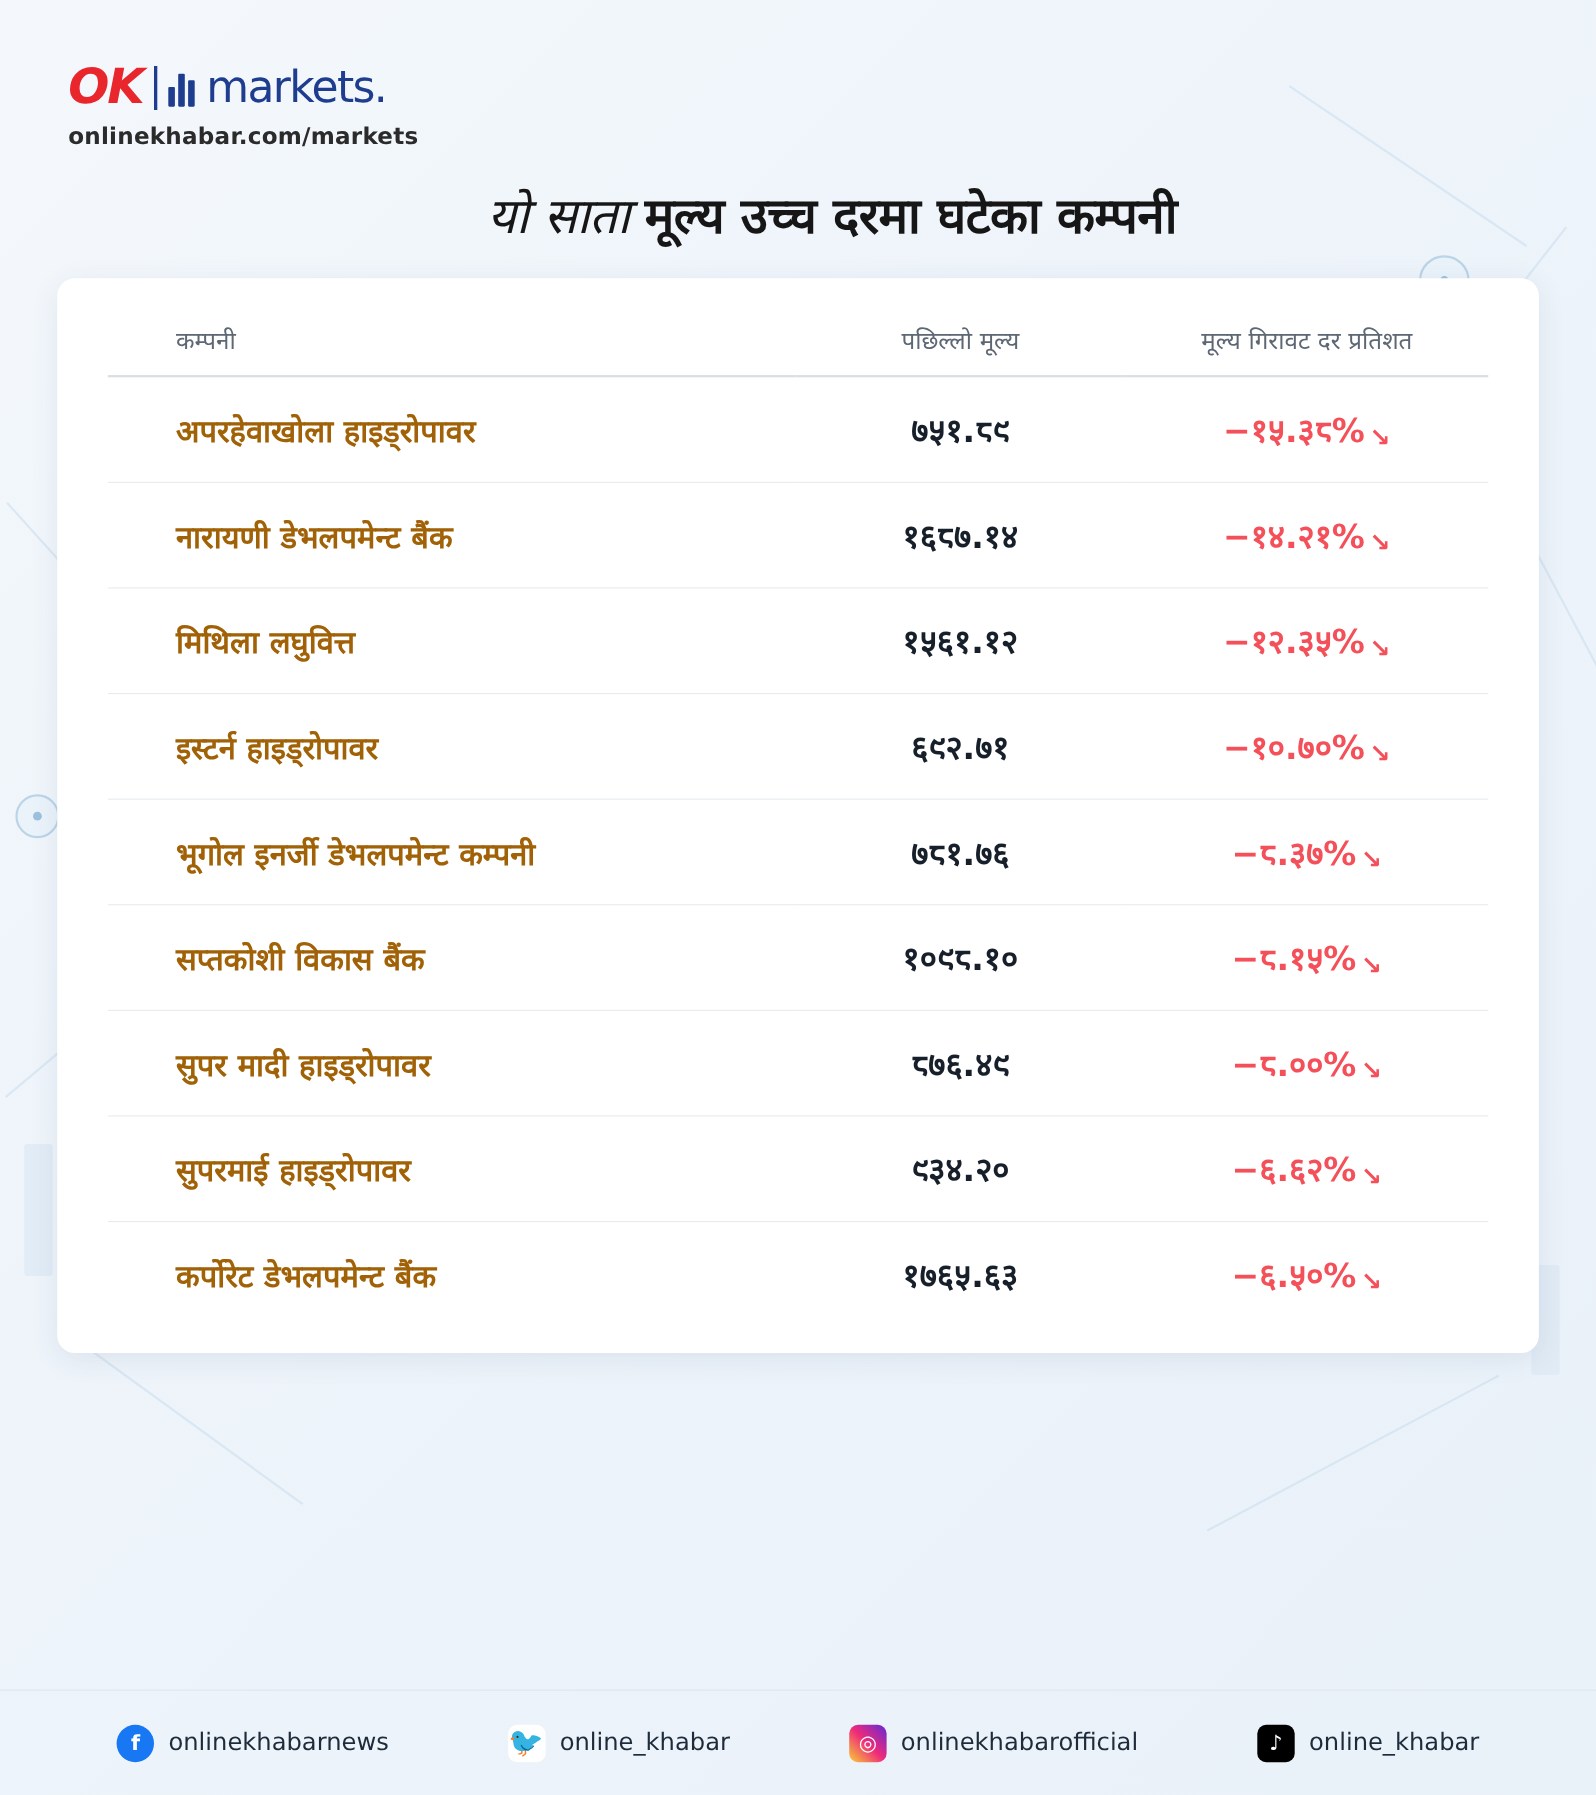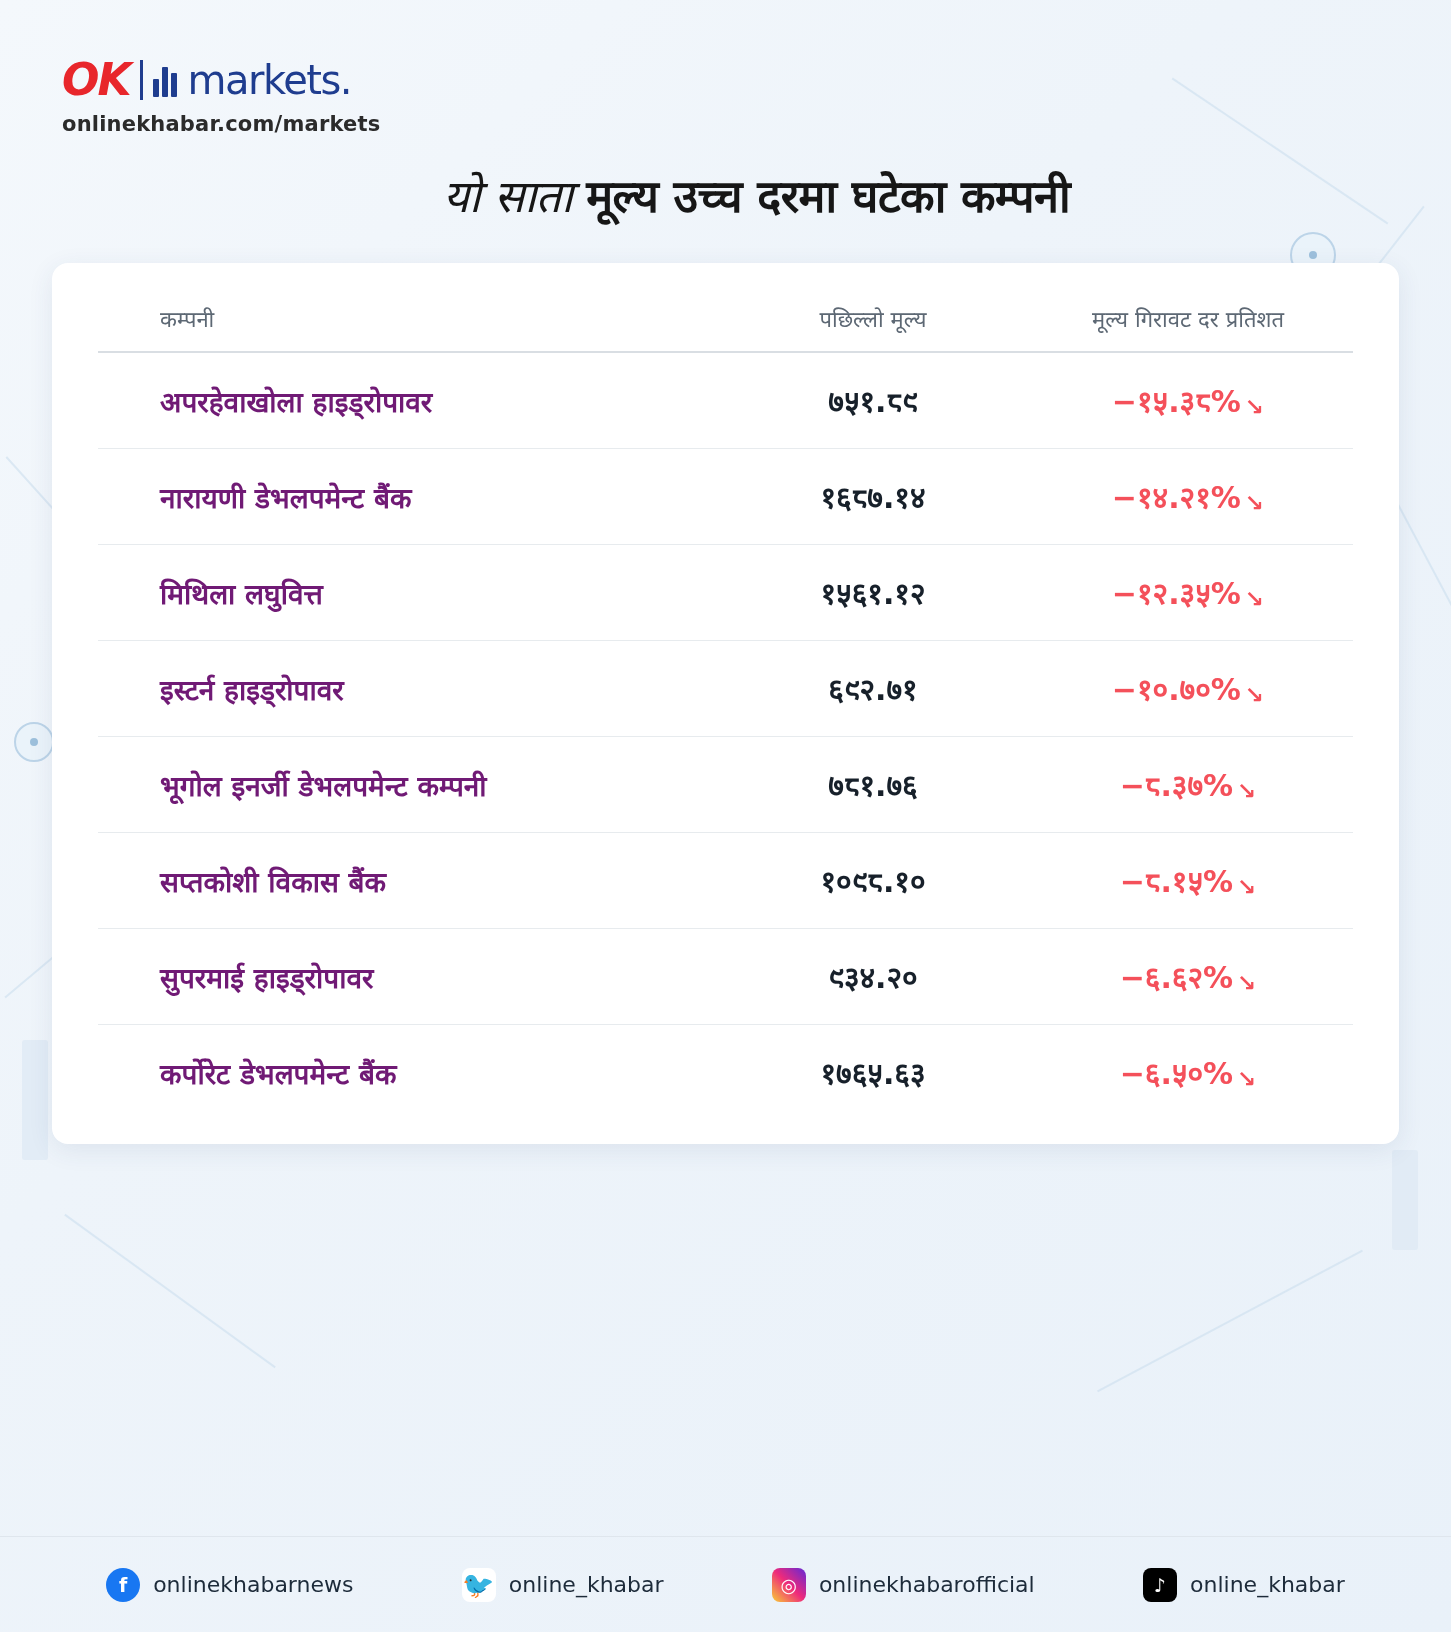"कम्पनी" .card { margin: 38px 52px 0 52px -> 28px 52px 0 52px }
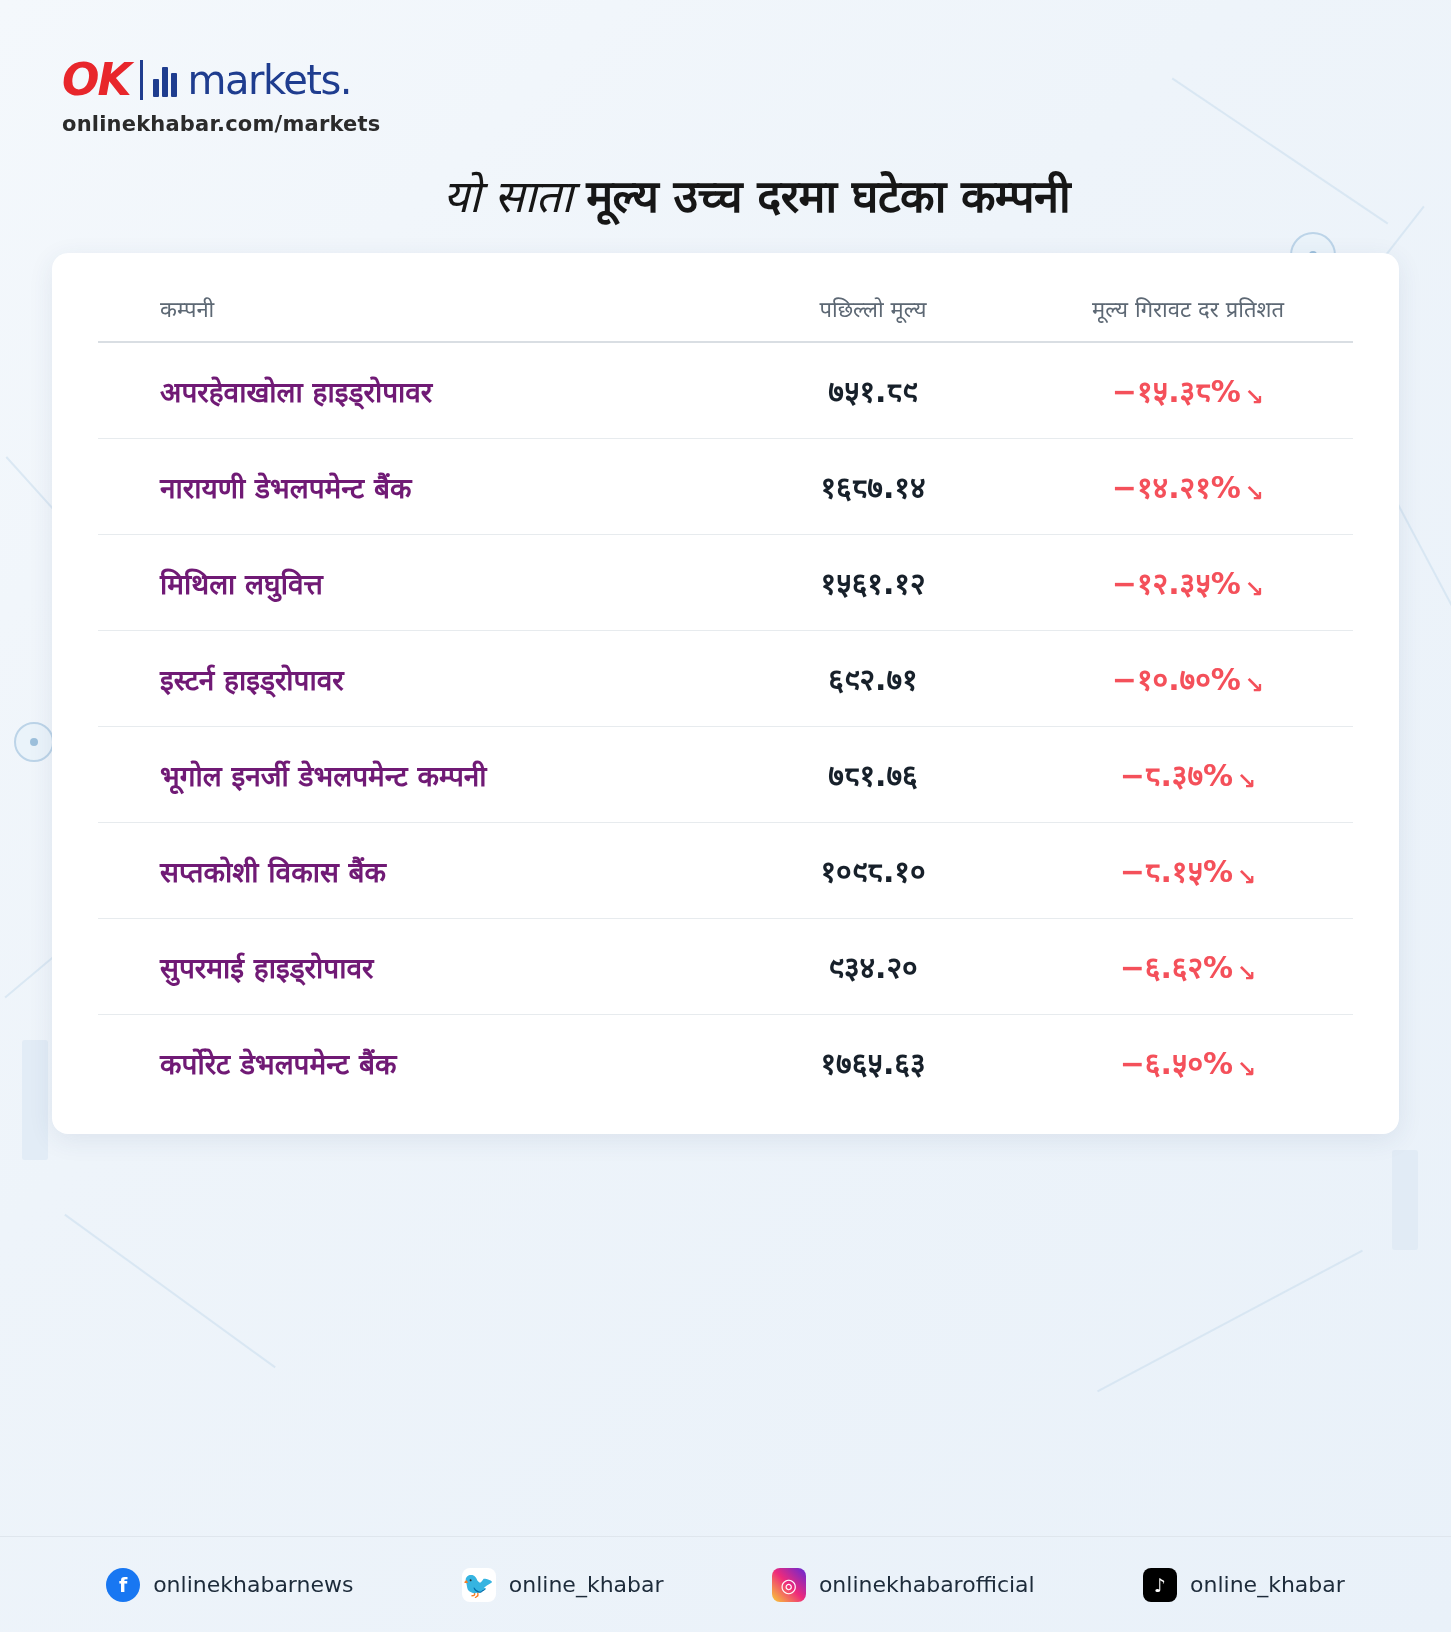"अपरहेवाखोला हाइड्रोपावर" td.company { color: #701a75 -> #a16207 }
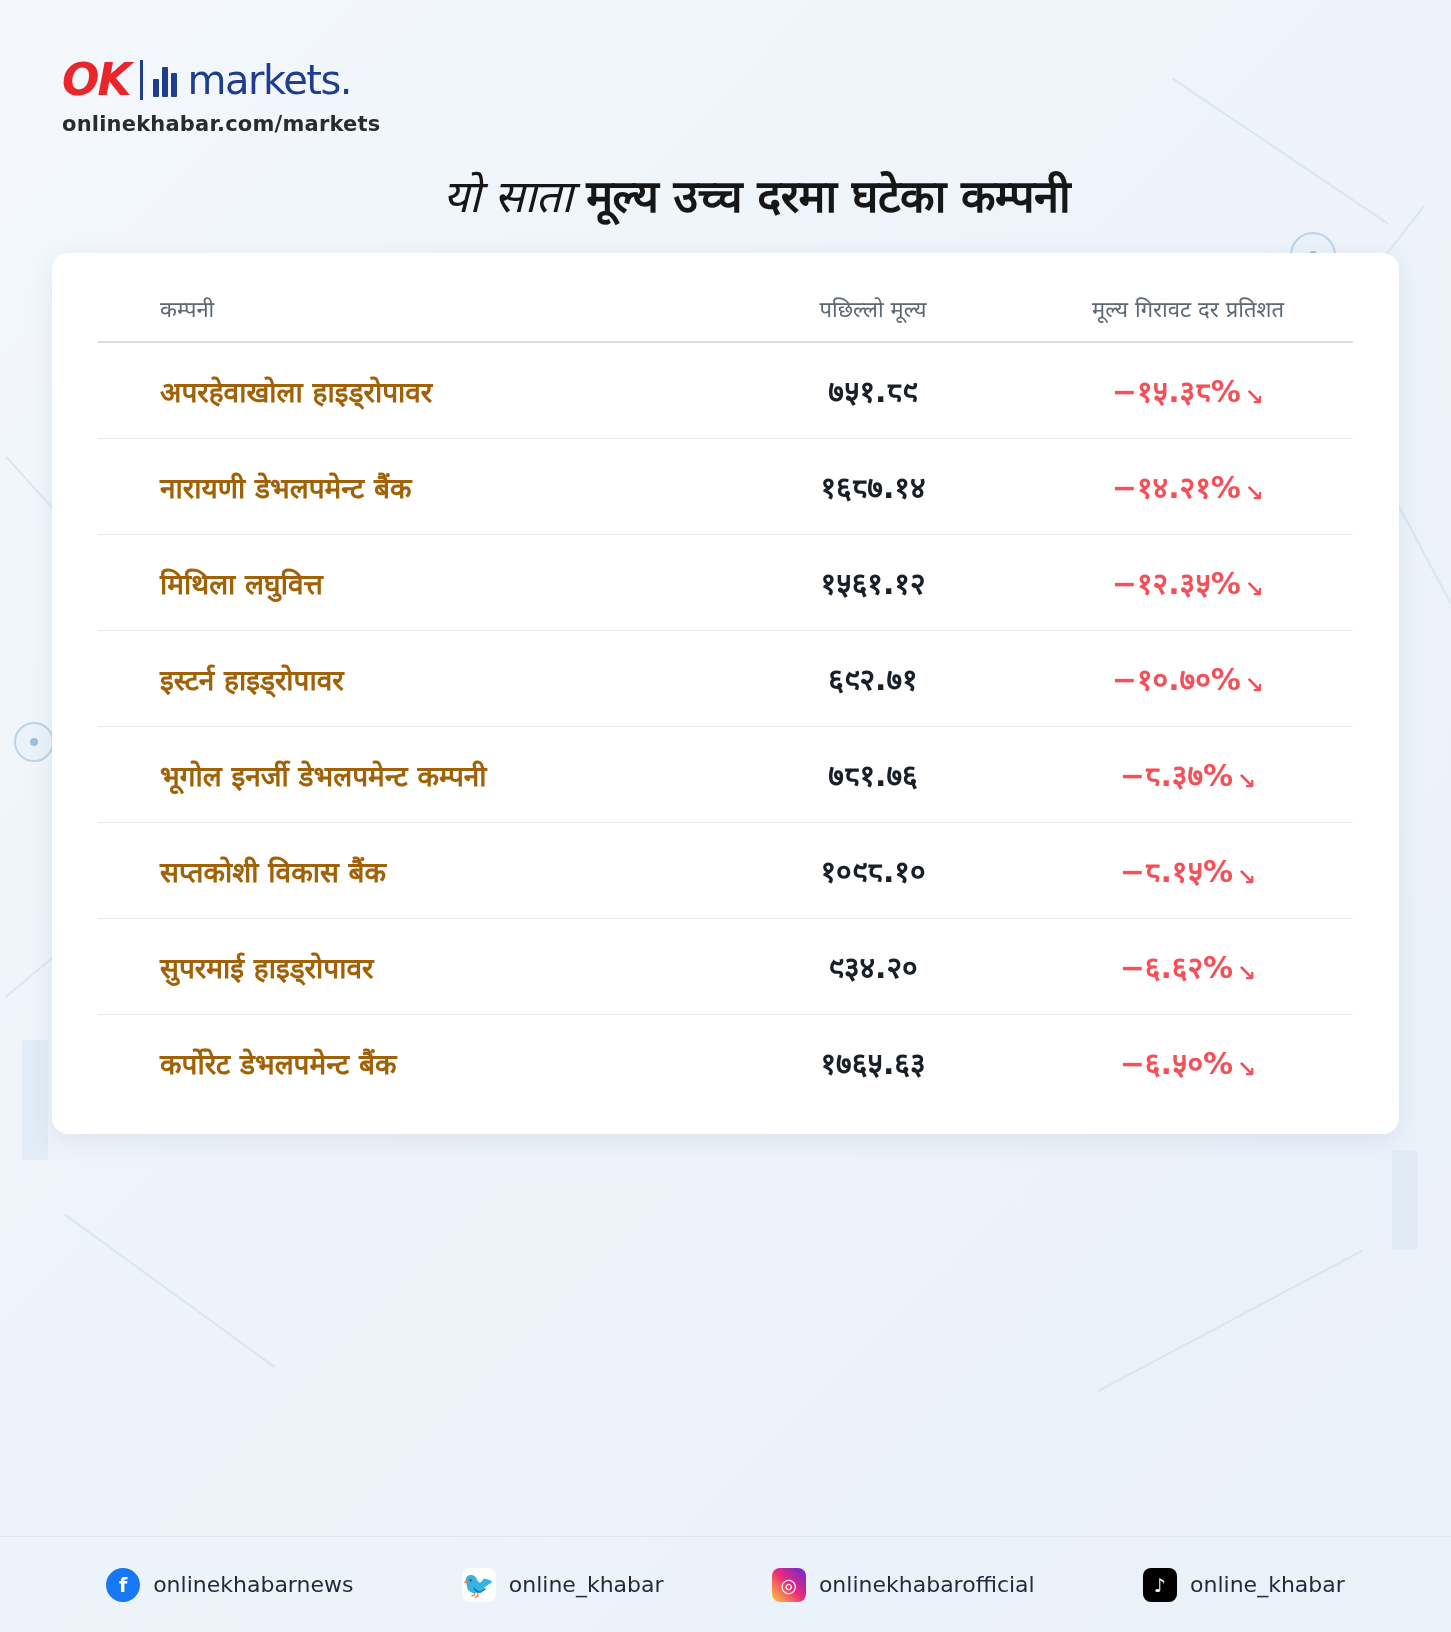"सुपर मादी हाइड्रोपावर" tr { html: none -> <tr> <td>सुपर मादी हाइड्रोपावर</td> <td>८७६.४९</td> <td><span>−८.००%</span><span>↘</span></td> </tr> }
